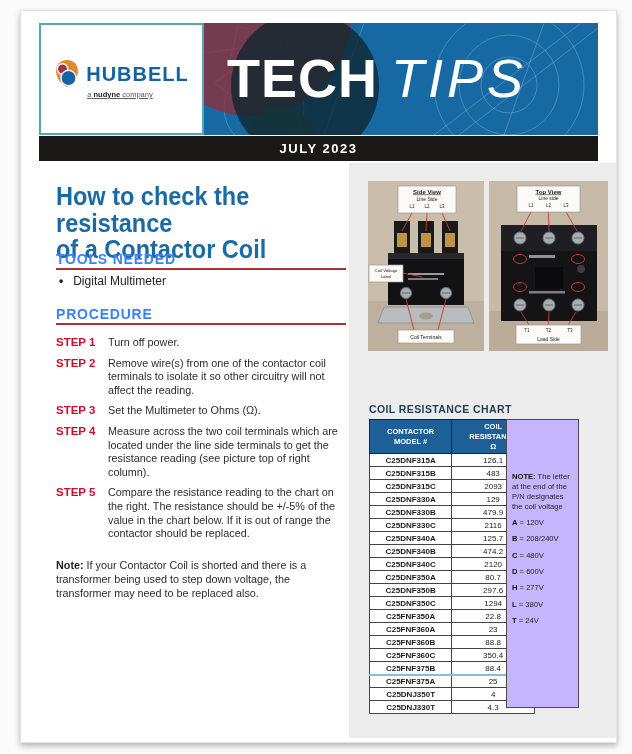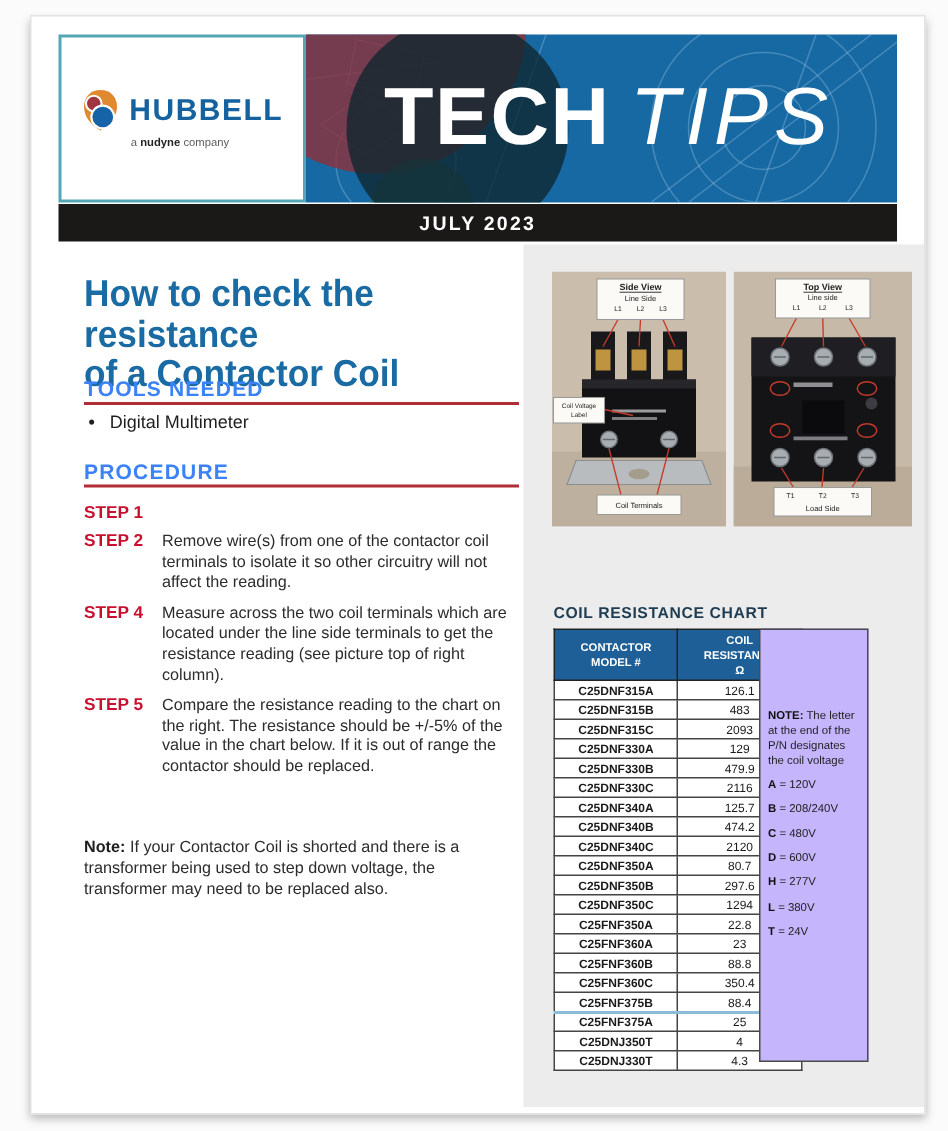"a nudyne company" .tagline { text-decoration: none -> underline }
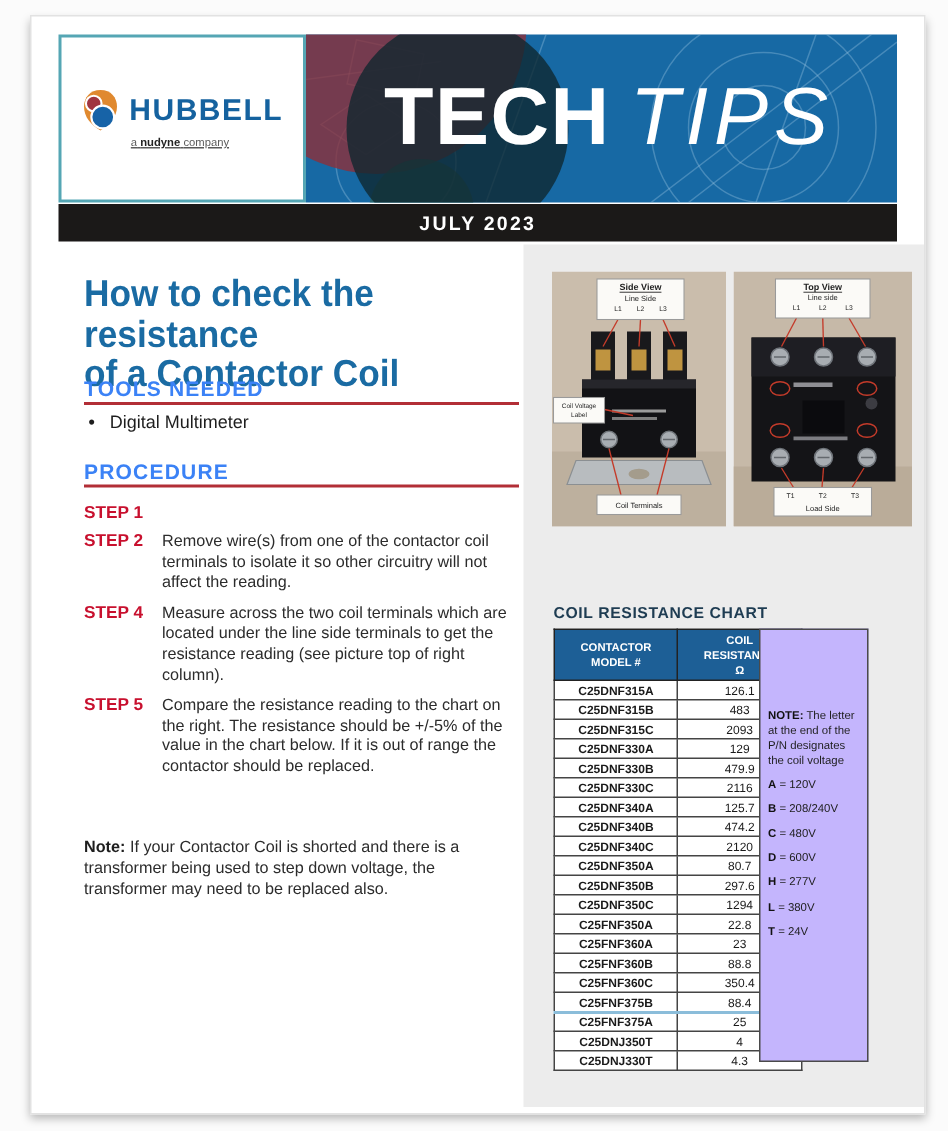"TECH" .banner-title { left: 52px -> 23px }
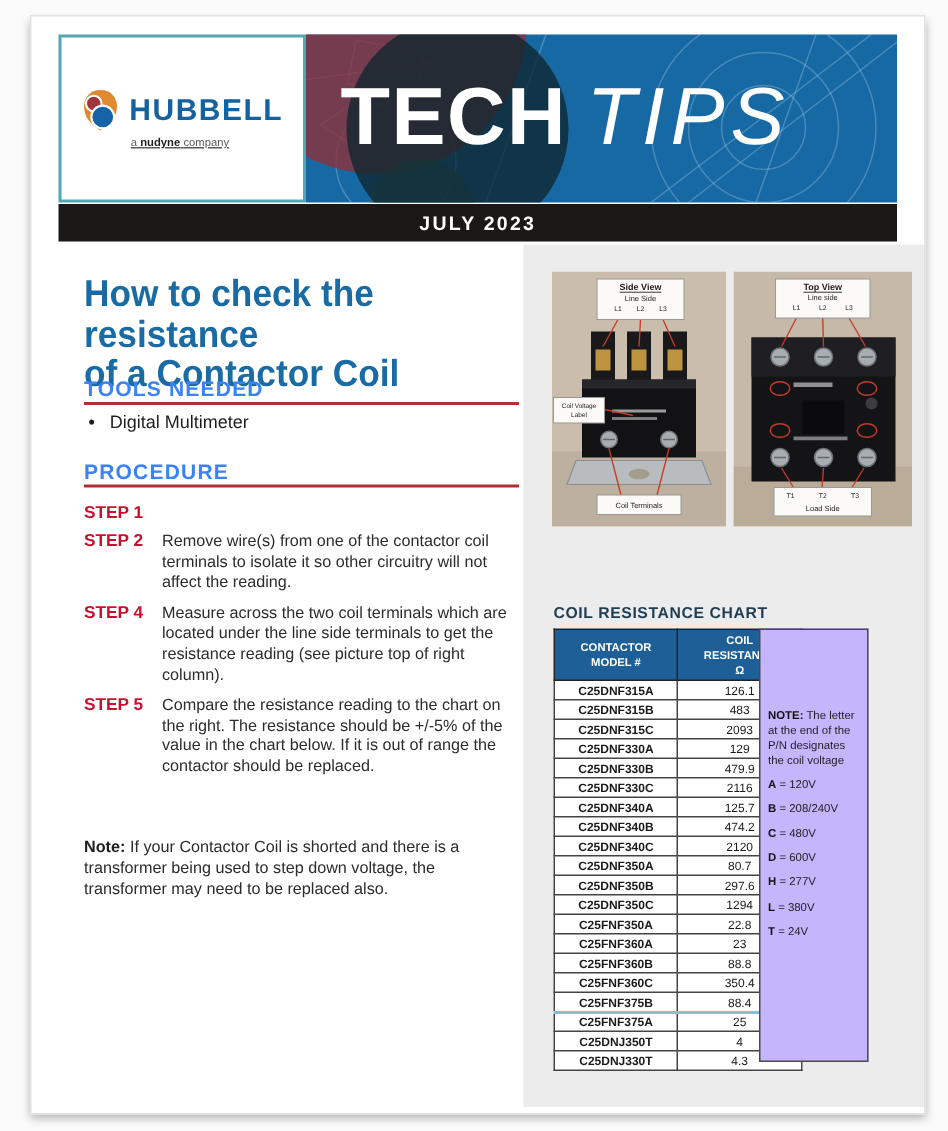"Turn off power." span.step-text { html: none -> <span>Turn off power.</span> }
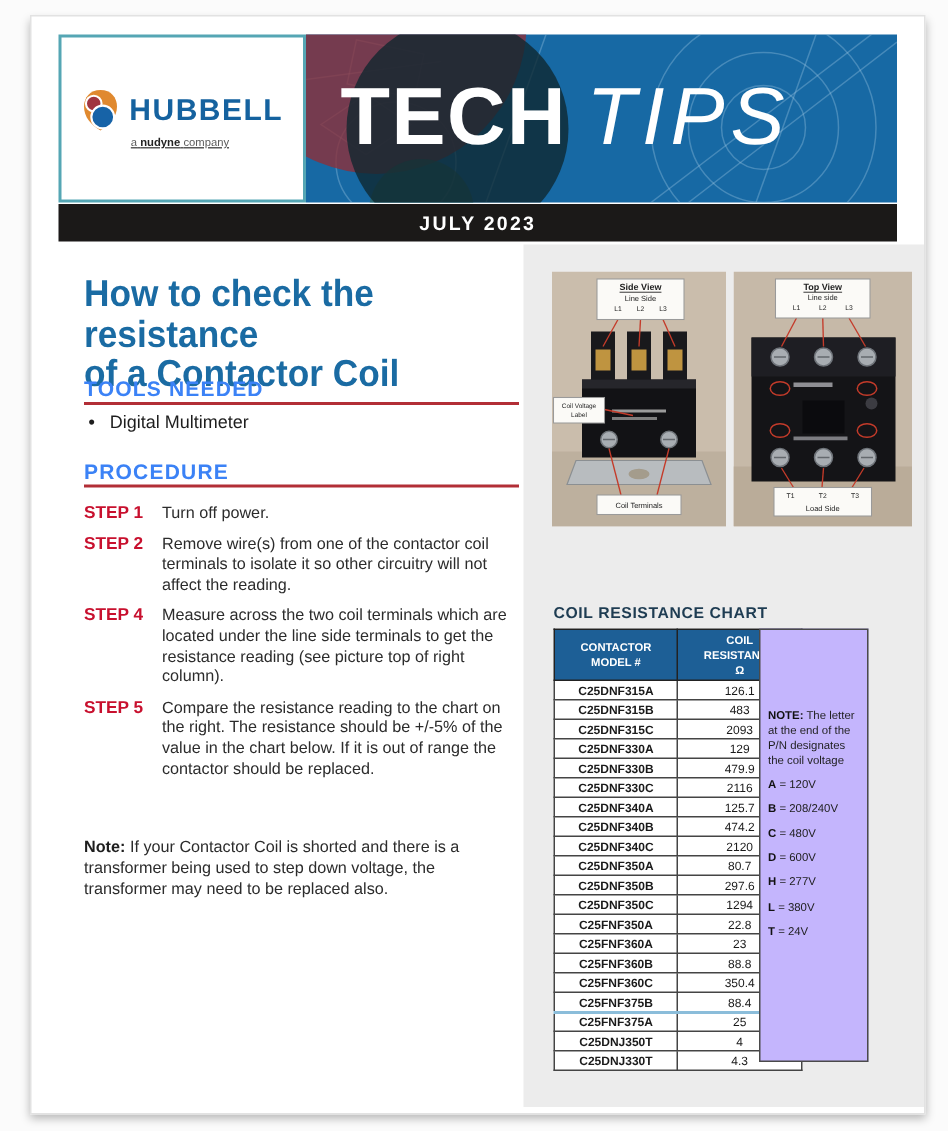"STEP 3" div.step { html: none -> <div> <span>STEP 3</span> <span>Set the Multimeter to Ohms (Ω).</span> </div> }
